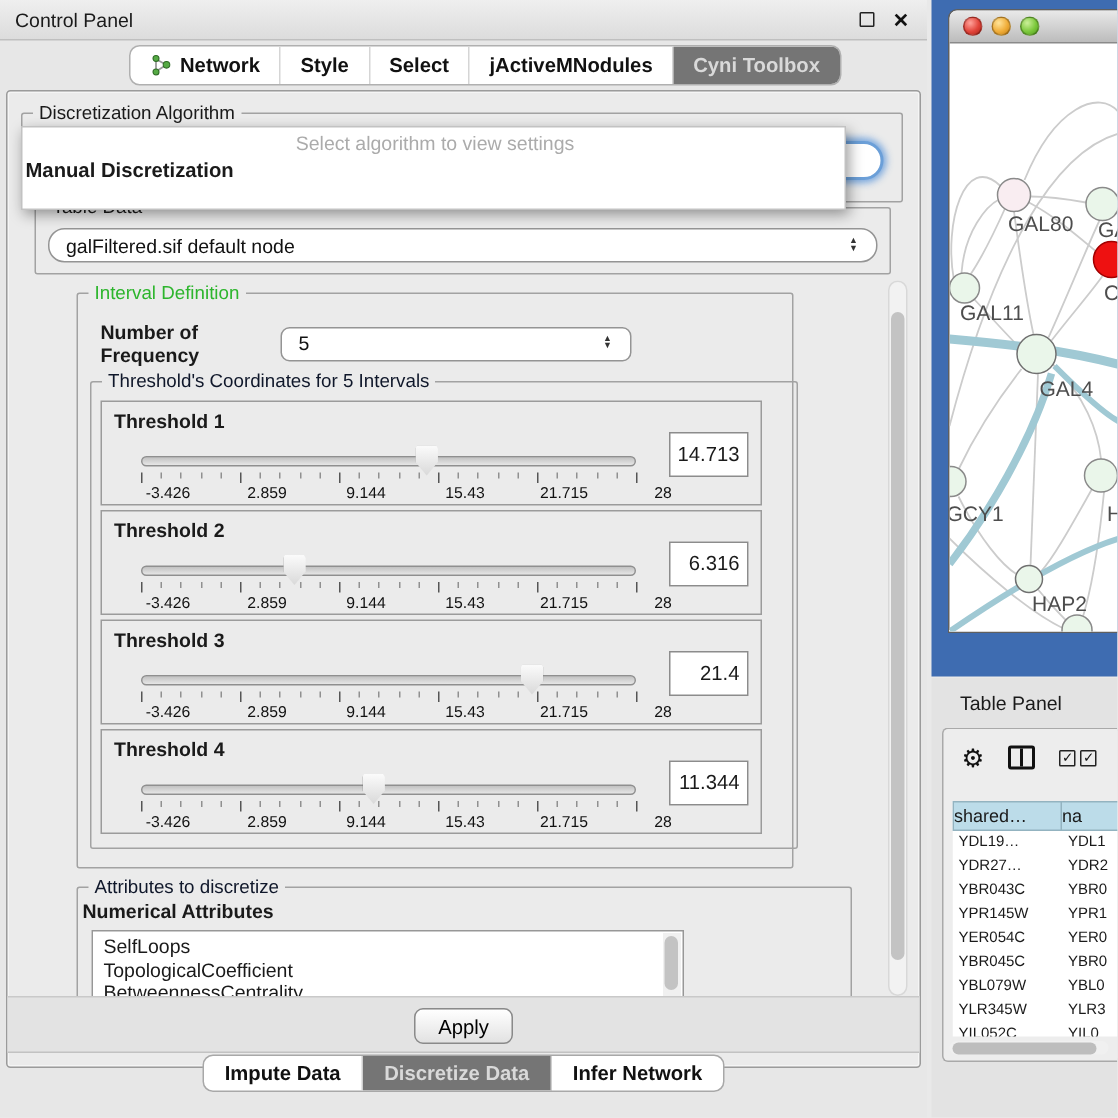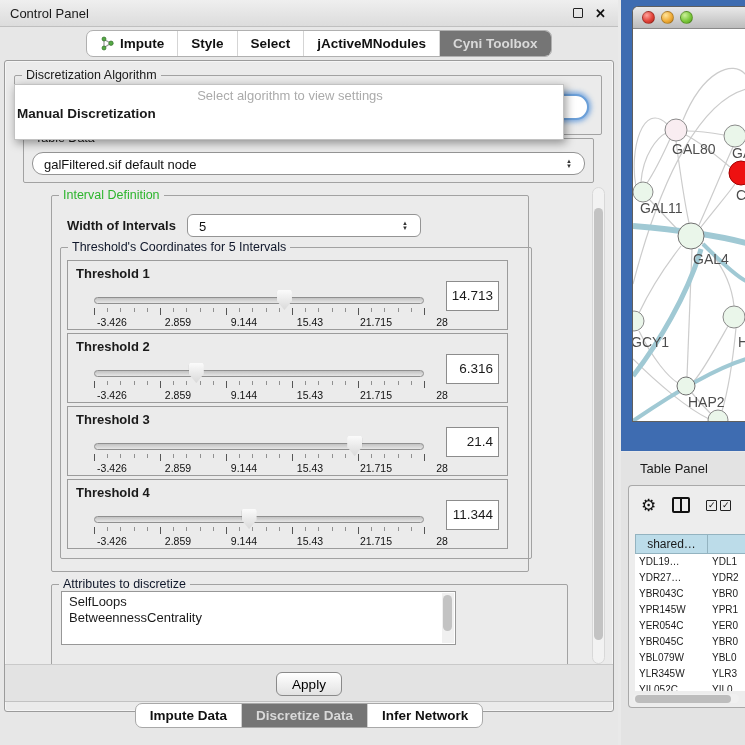"Impute" span { text: Impute -> Network }
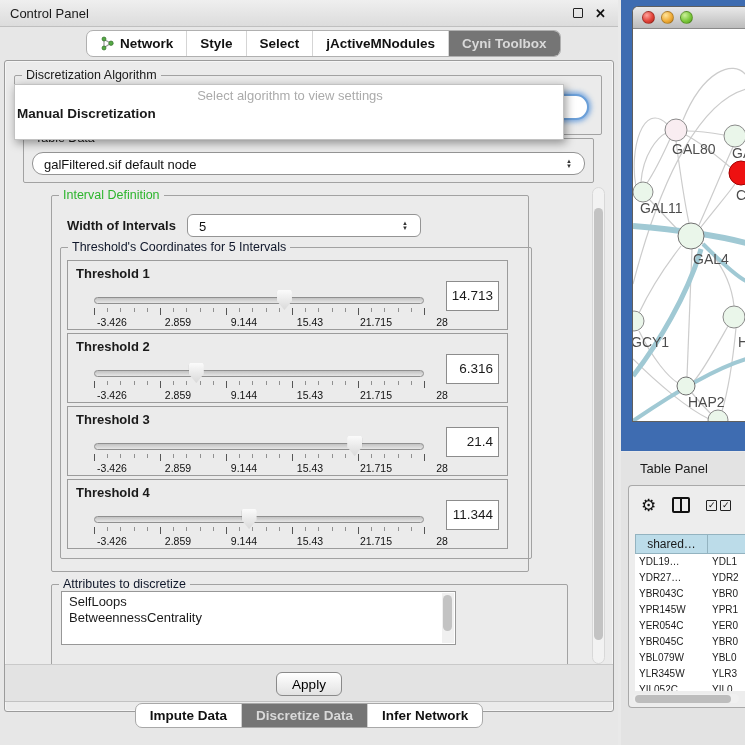"Width of Intervals" span.num-label { text: Width of Intervals -> Number of Frequency }
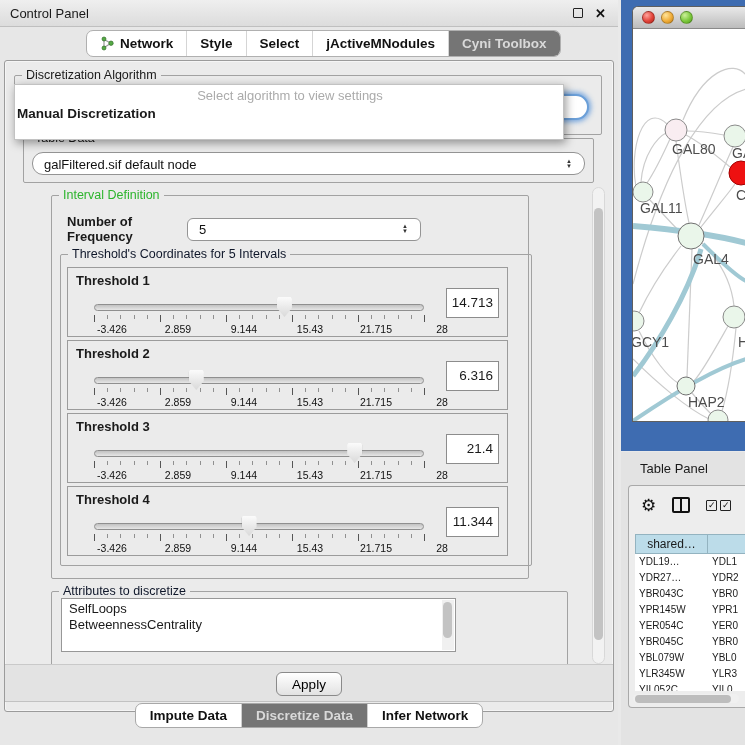"shared…" .tp-hcell { text-align: center -> left }
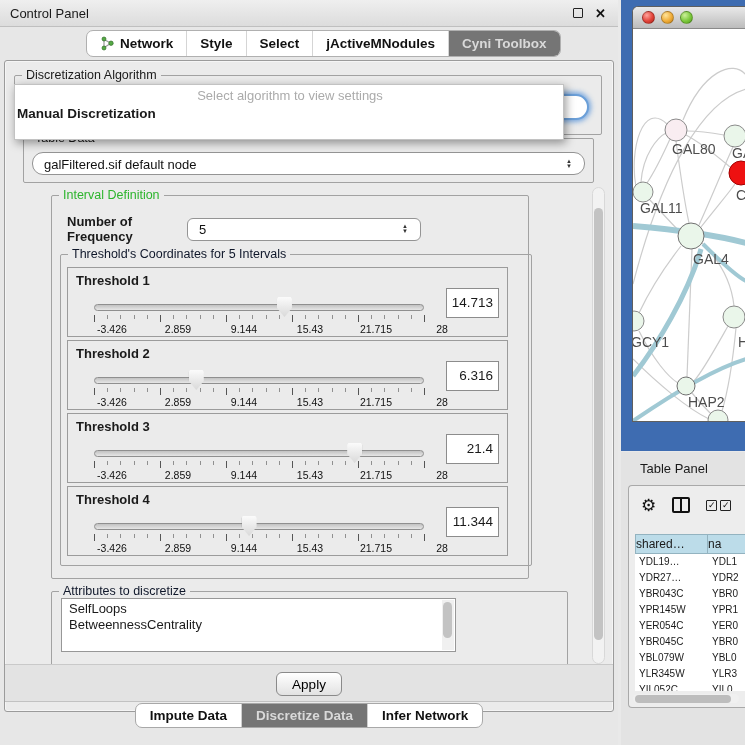"Numerical Attributes" div.attr-subtitle { html: none -> <div>Numerical Attributes</div> }
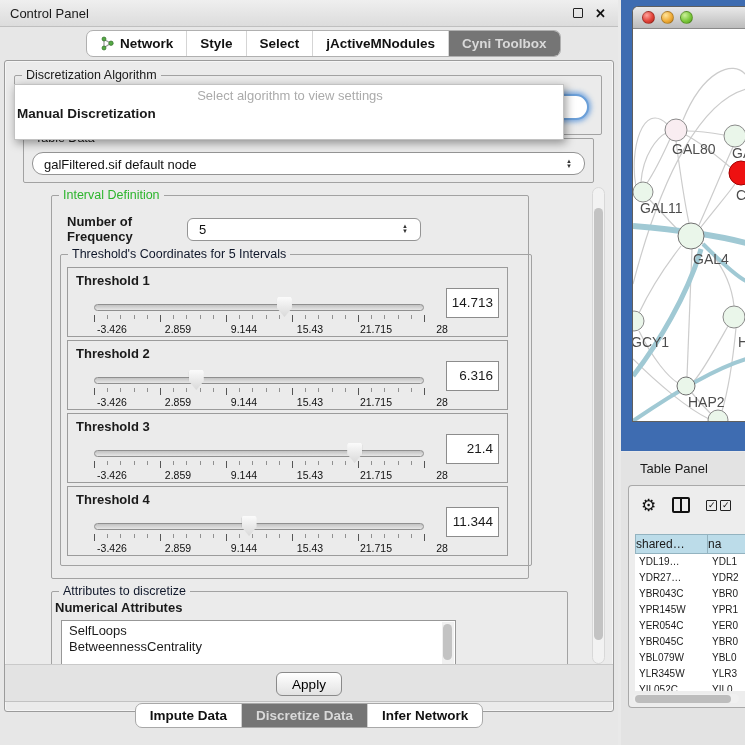"TopologicalCoefficient" div.item { html: none -> <div>TopologicalCoefficient</div> }
